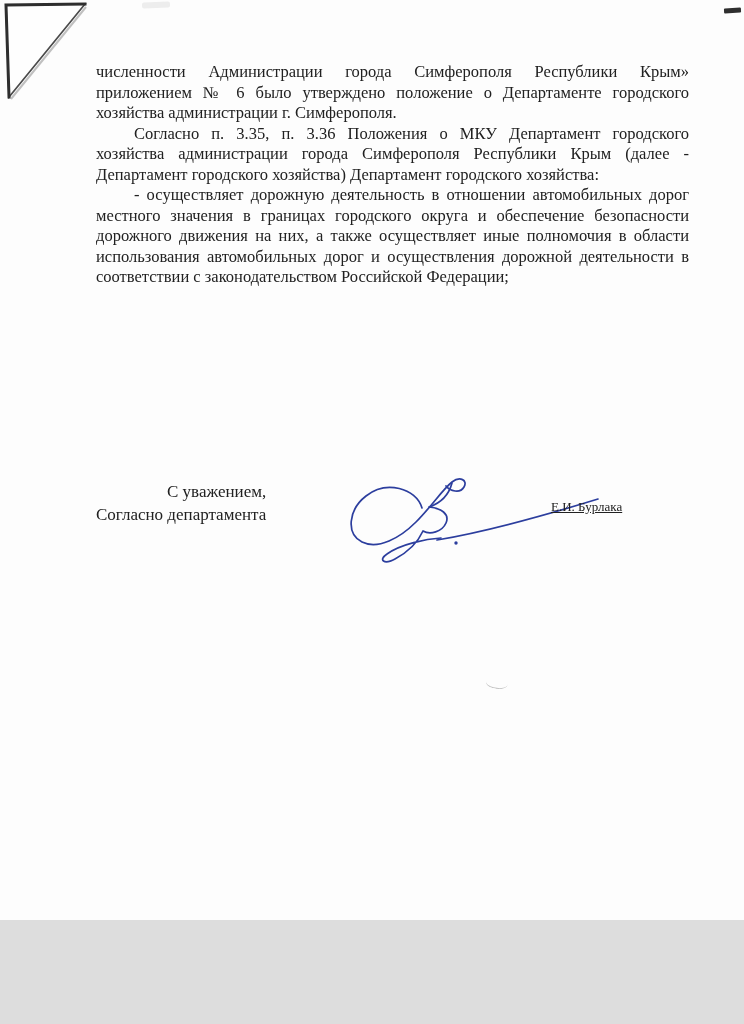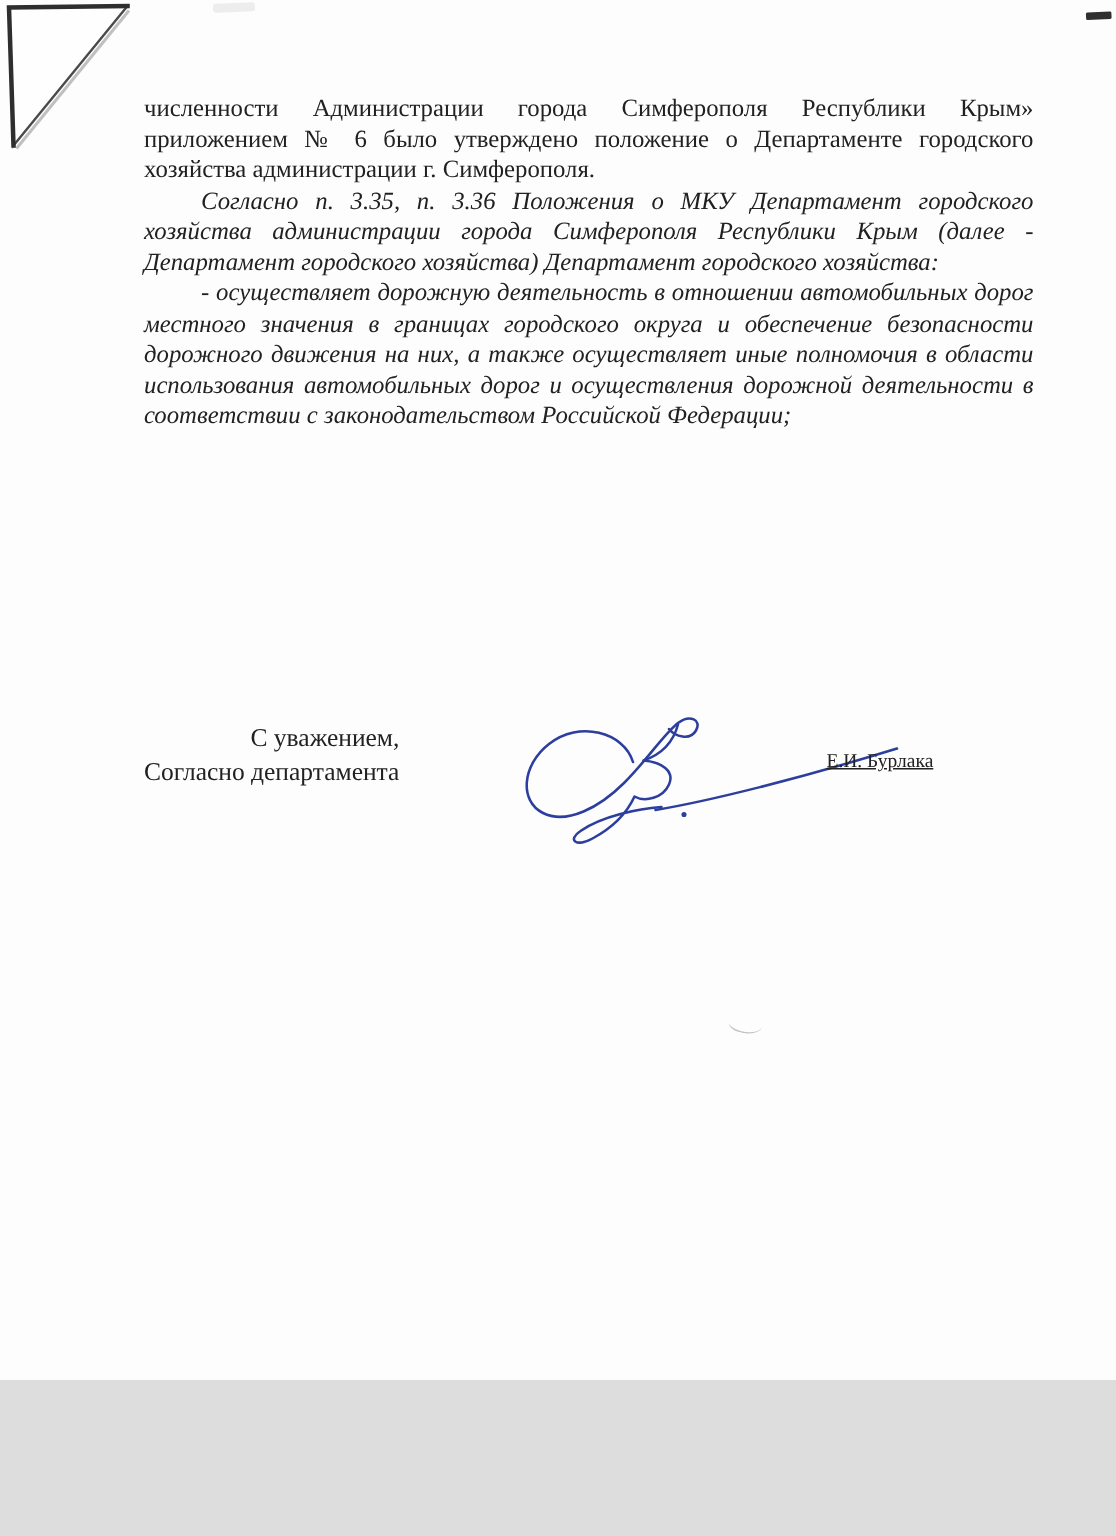"Согласно п. 3.35, п. 3.36" .para.indent { font-style: italic -> none }
